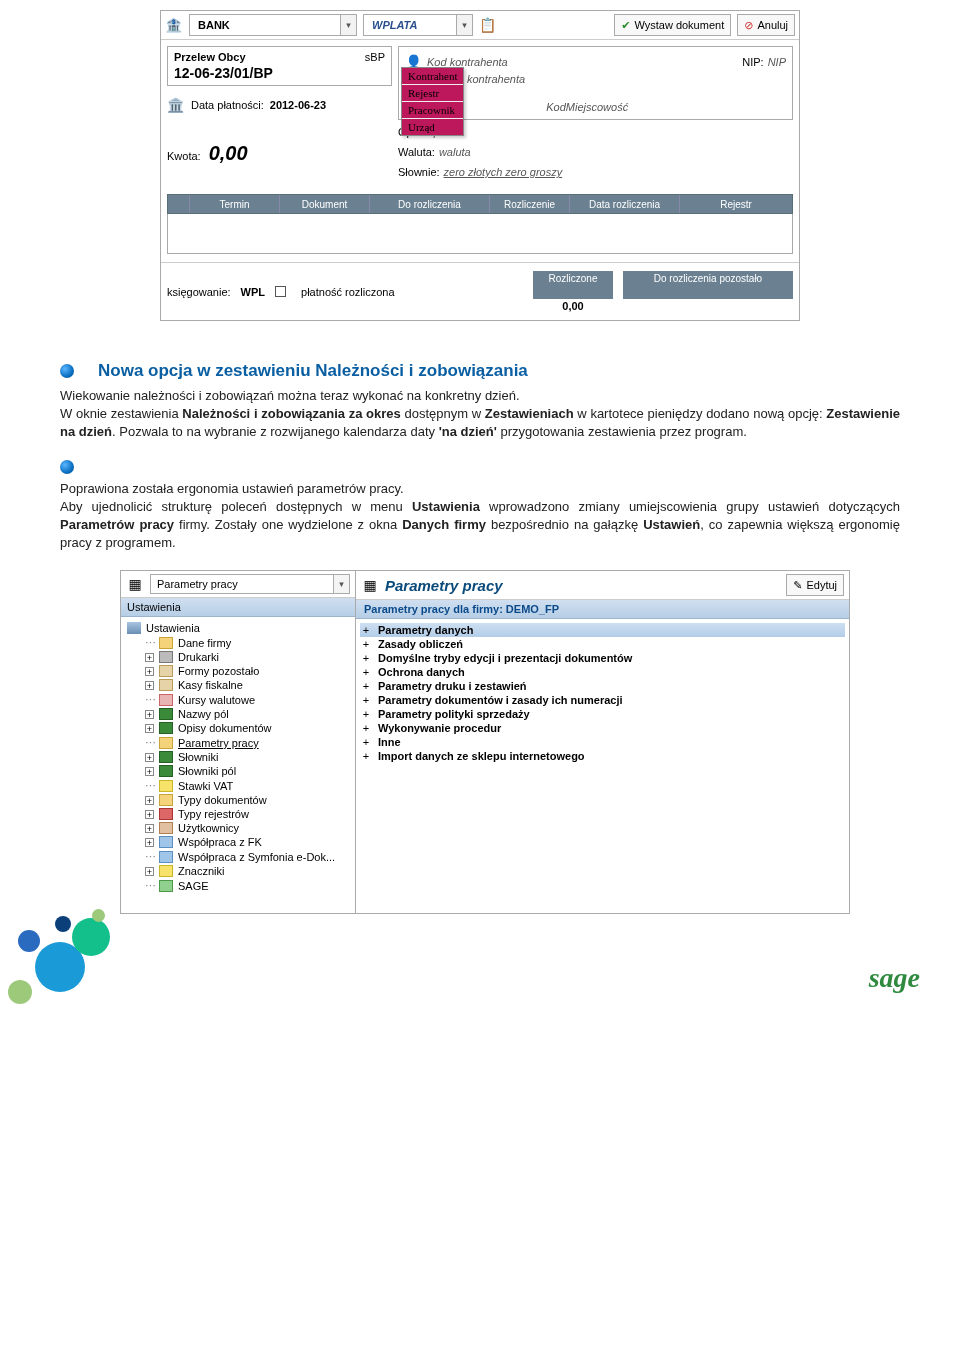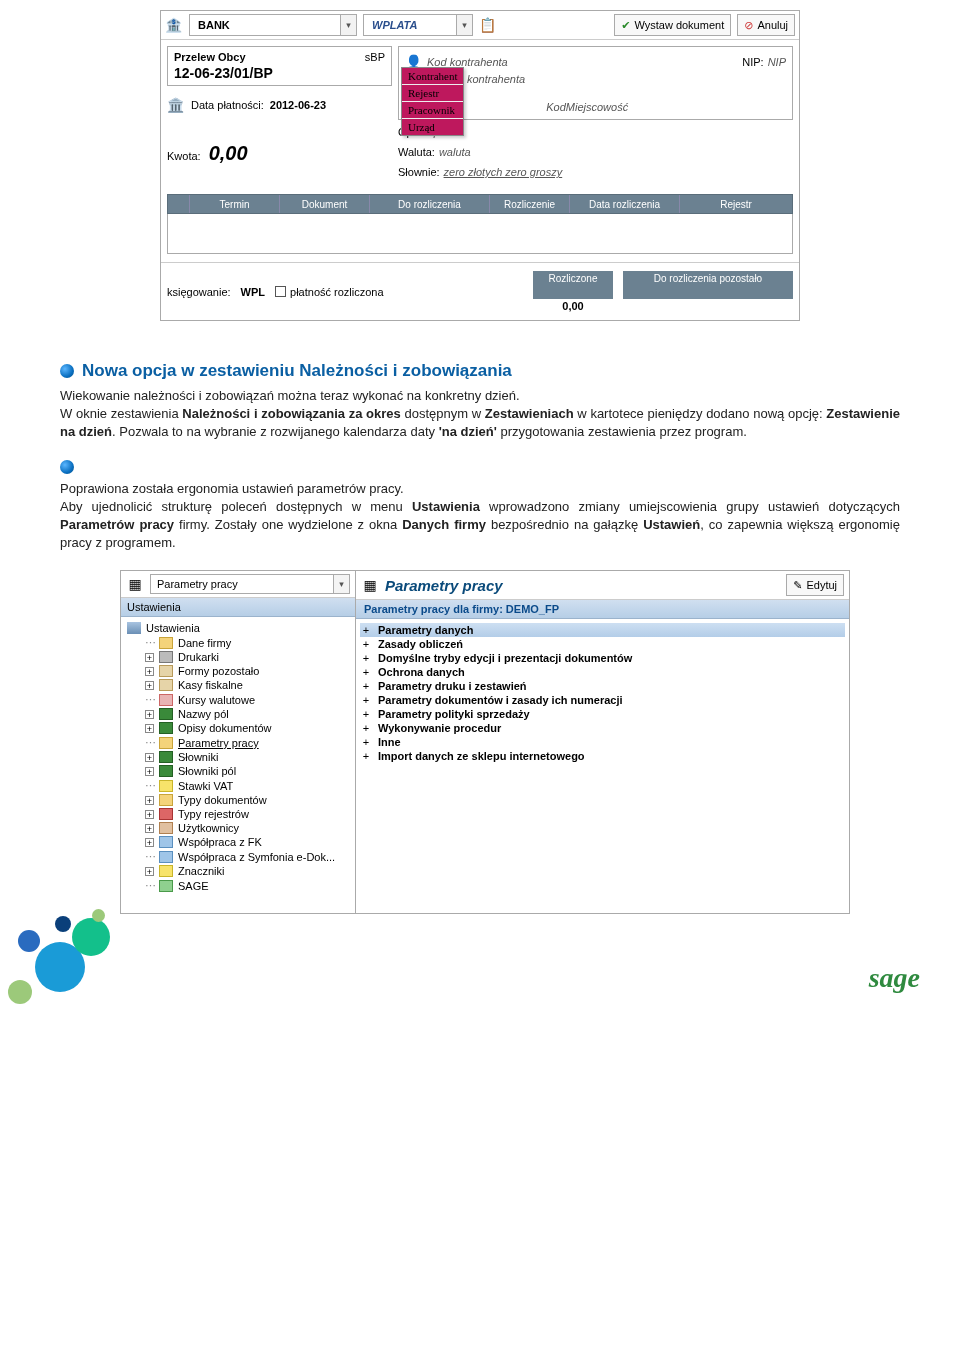"płatność rozliczona" .chk { gap: 4px -> 15px }
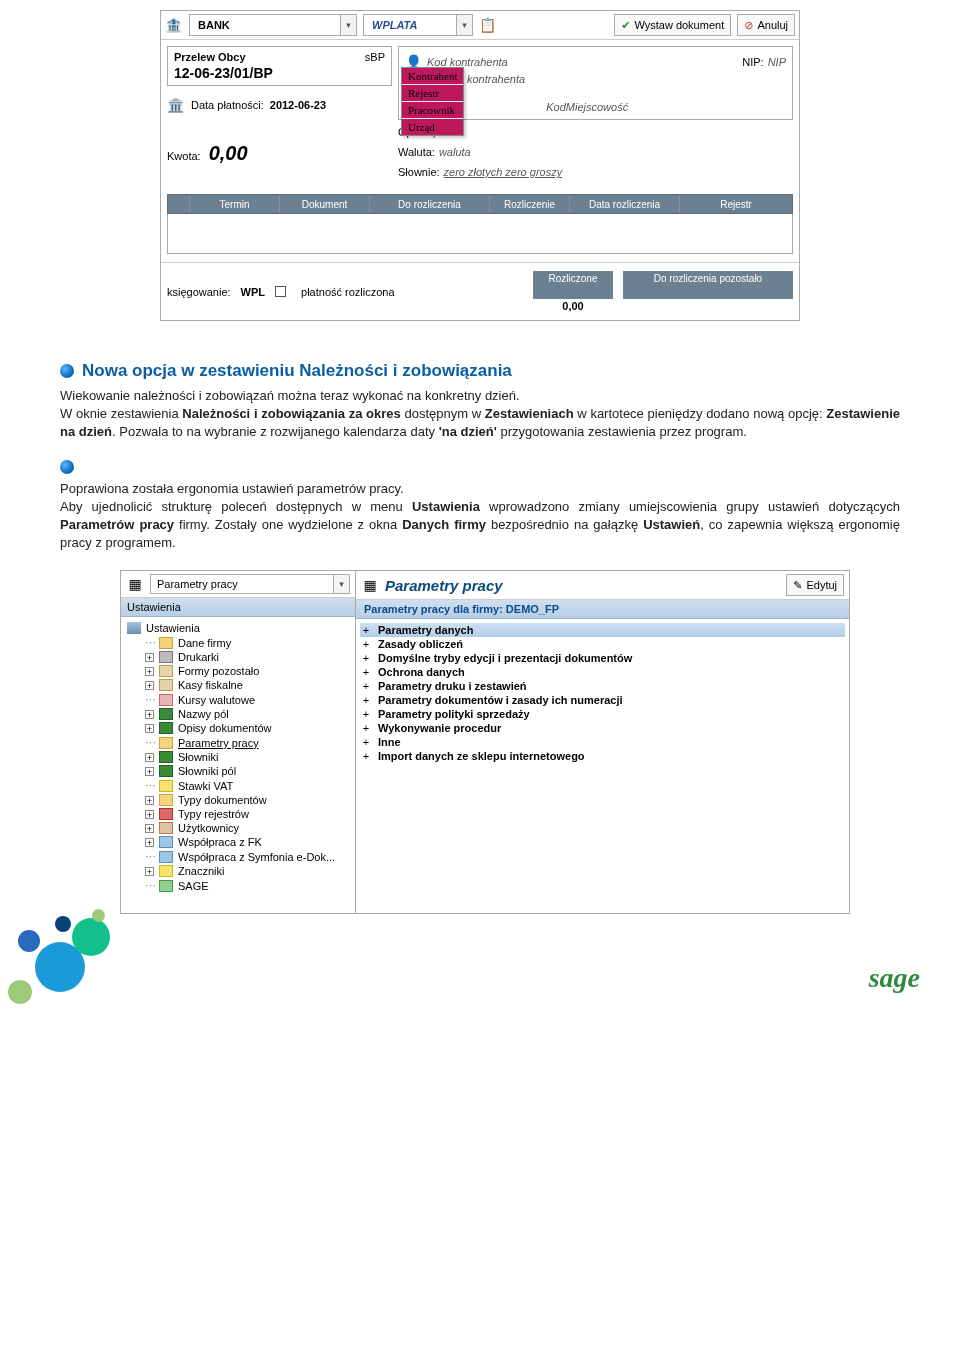"Nowa opcja w zestawieniu Należności" .bullet-h { gap: 8px -> 24px }
